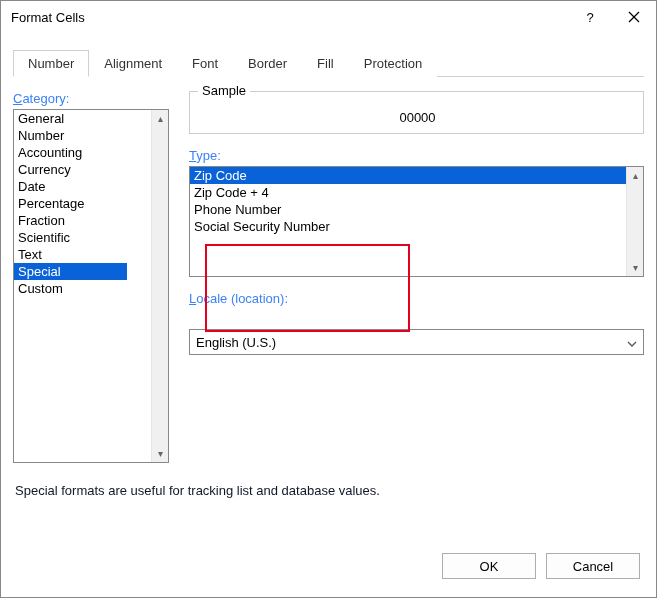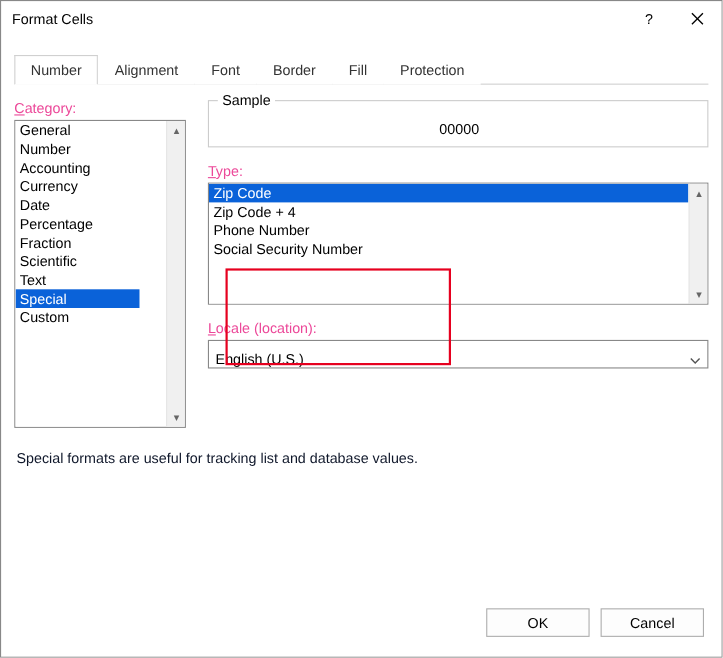"Category:" .lbl { color: #ec4899 -> #3b82f6 }
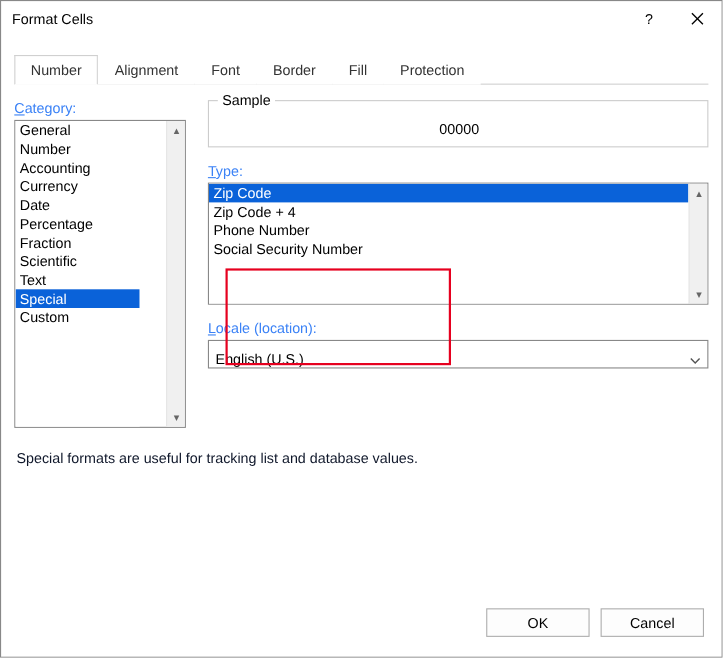"General" .listbox { height: 280px -> 354px }
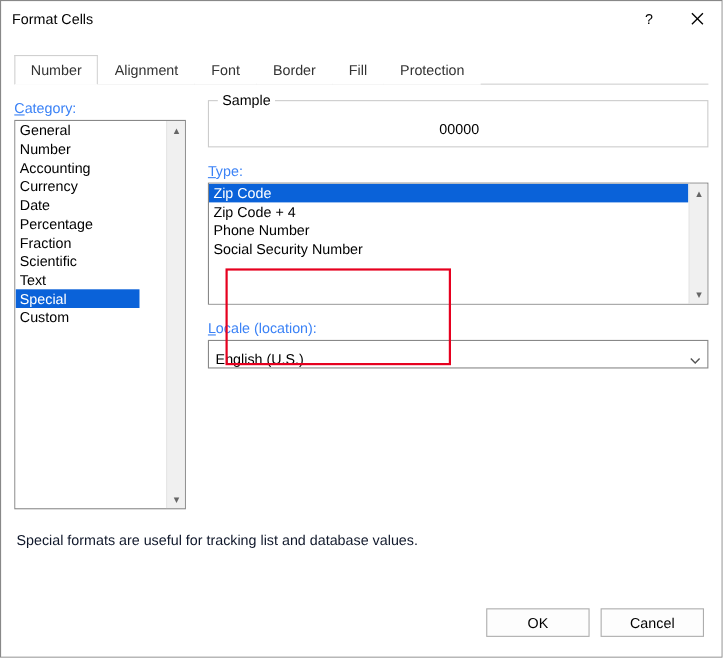"English (U.S.)" .localesel { align-items: flex-end -> center; margin-top: 0 -> 20px }
